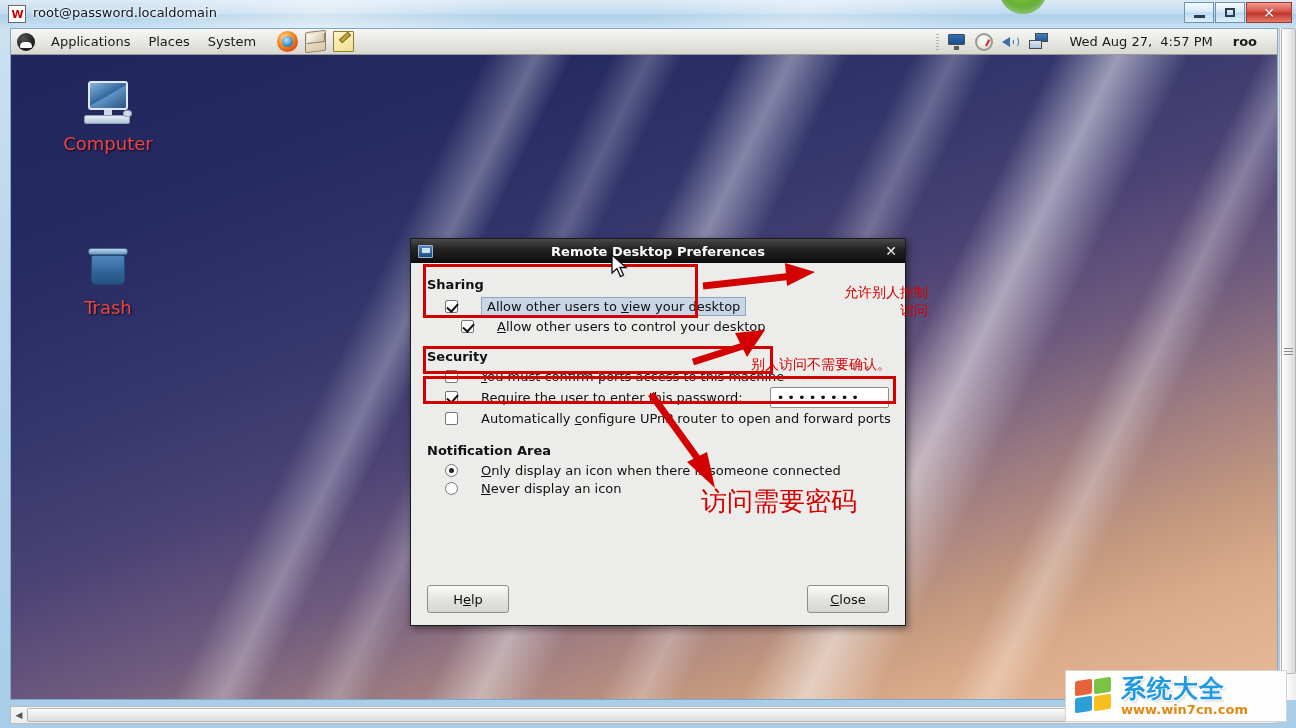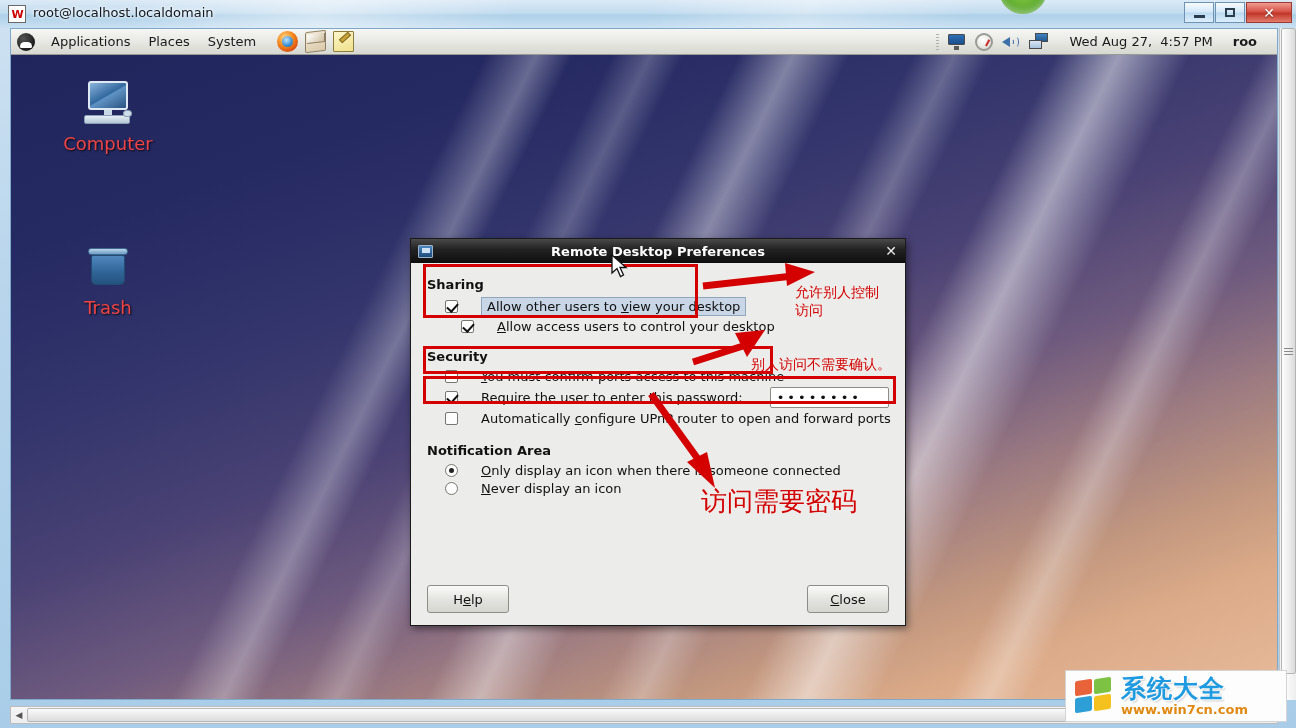"root@localhost.localdomain" div { text: root@localhost.localdomain -> root@password.localdomain }
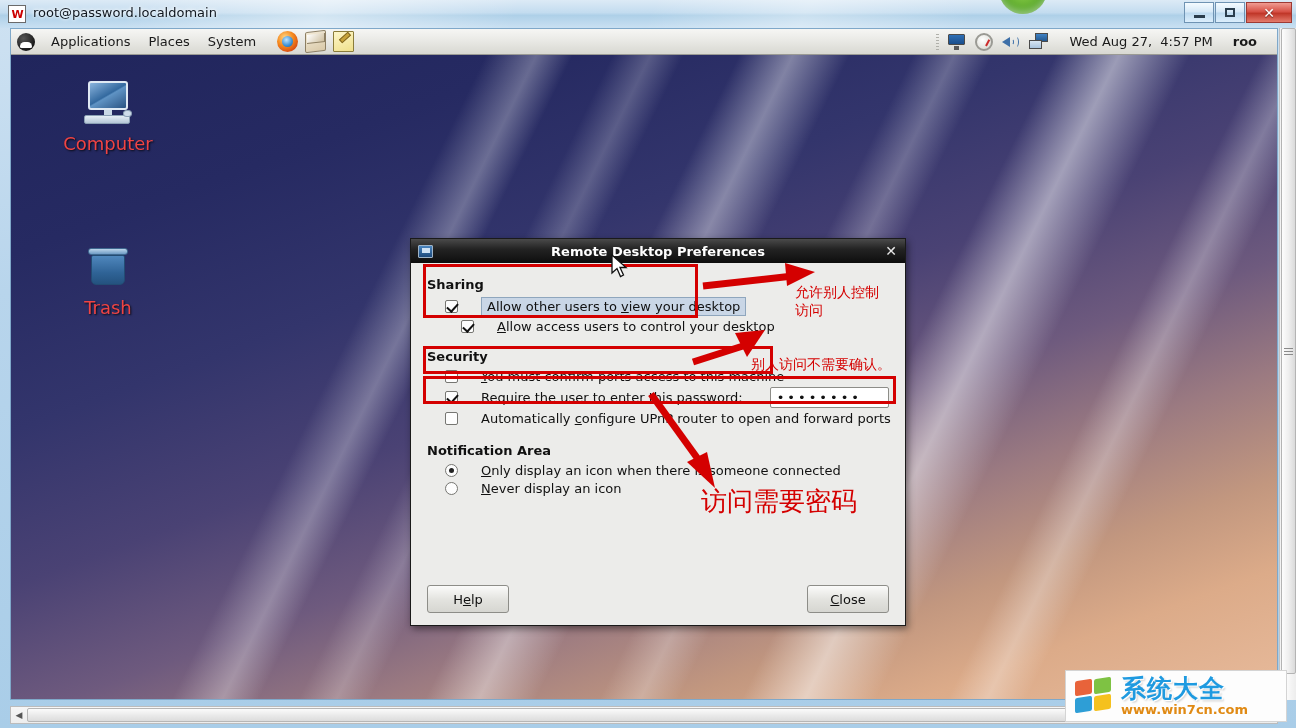"允许别人控制" #ann-1 { left: 784px -> 833px; text-align: none -> right }
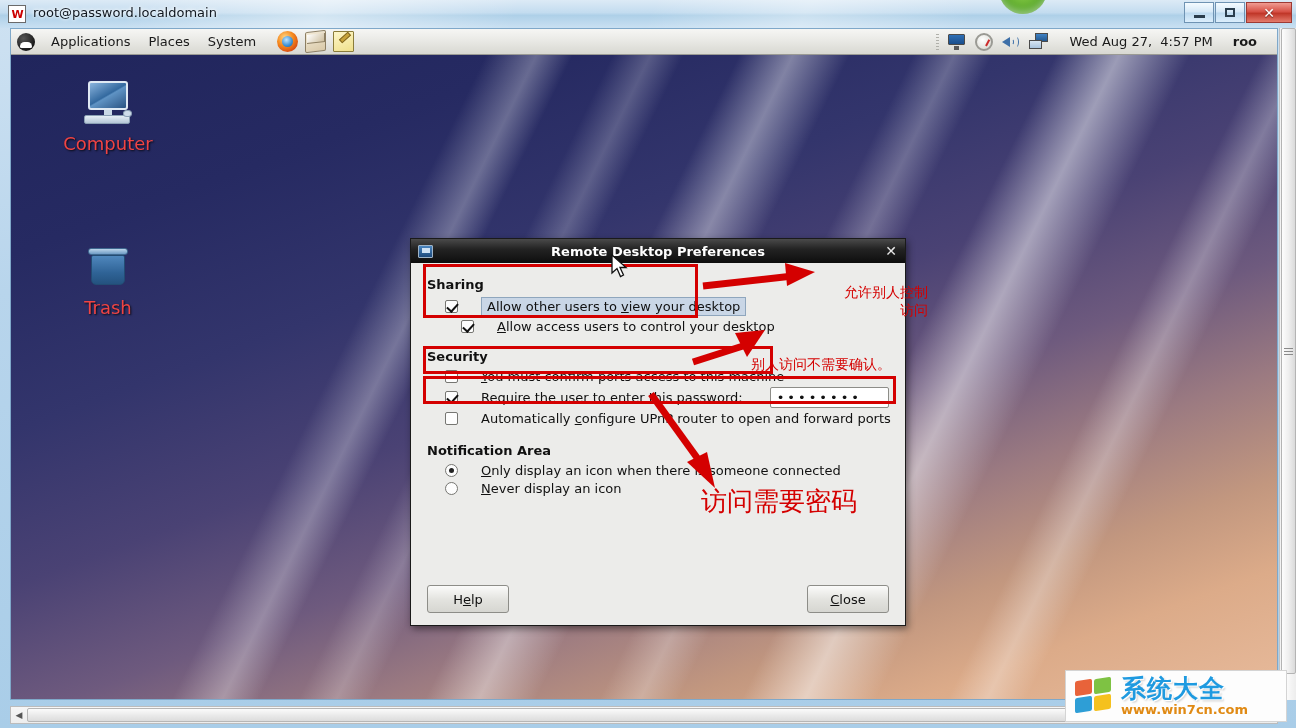"llow access users to control" span { text: access -> other }
